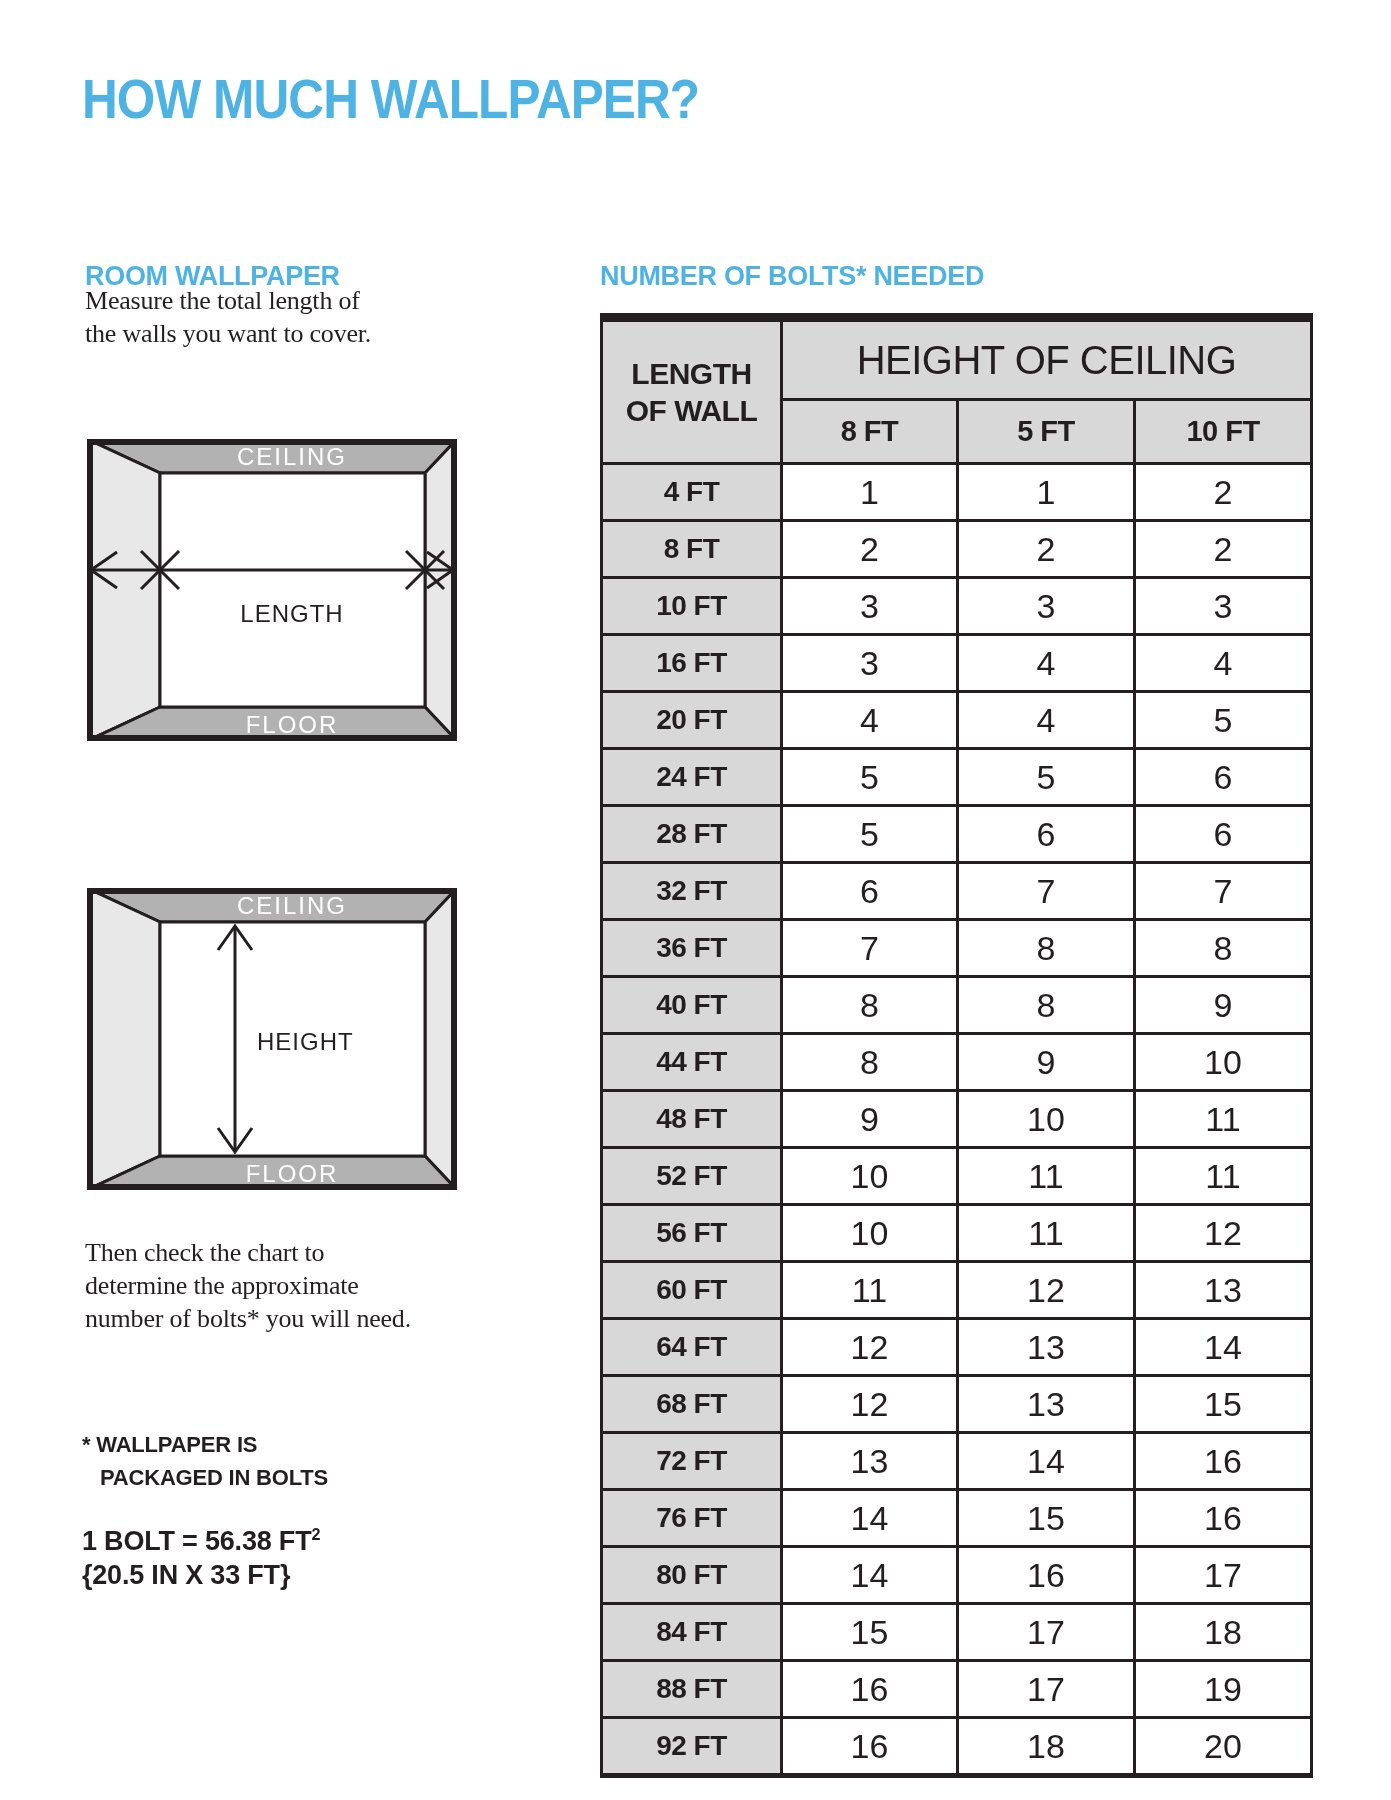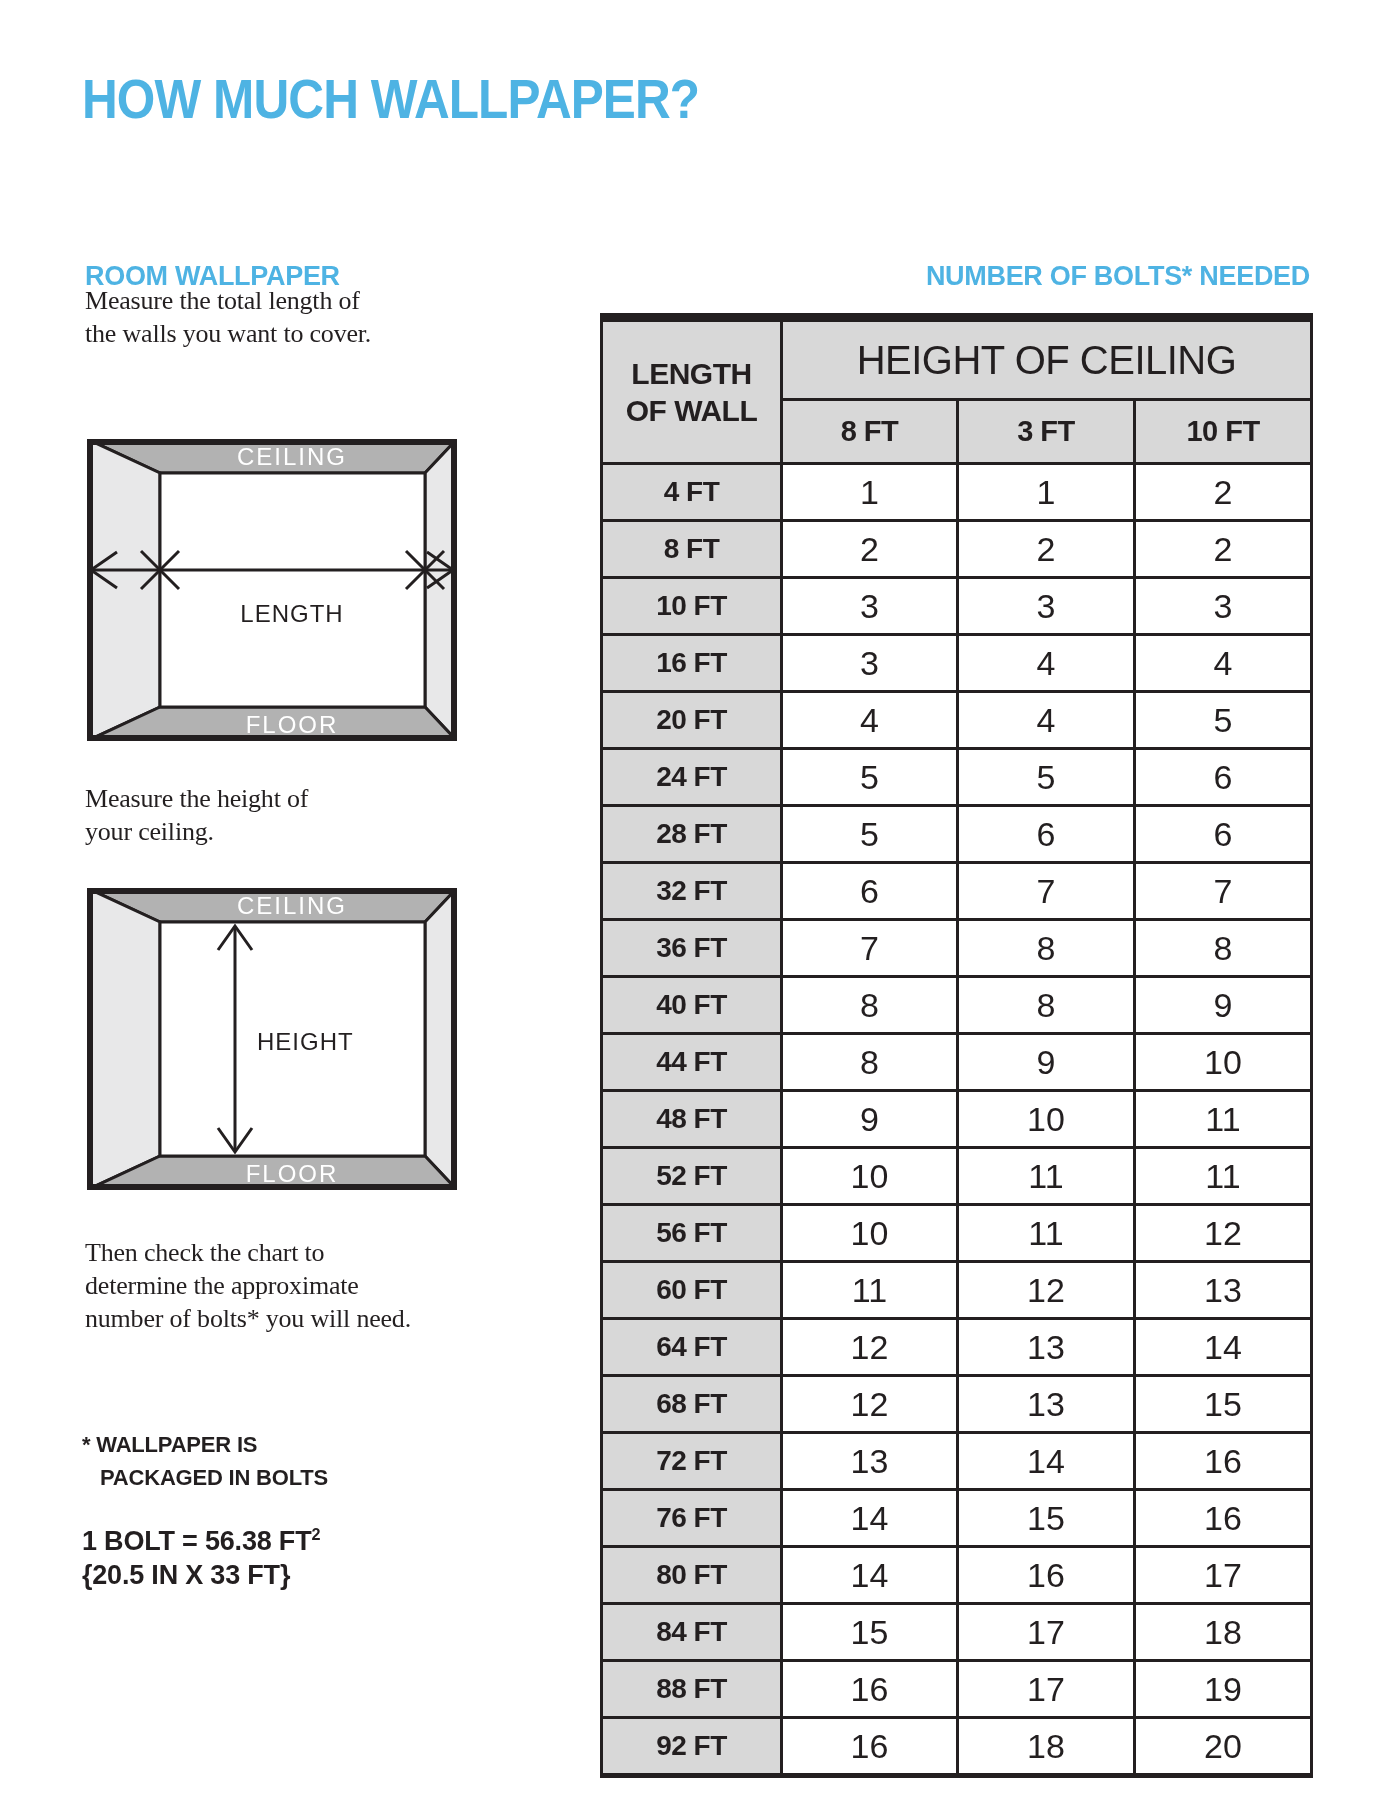"NUMBER OF BOLTS* NEEDED" #table-heading { text-align: right -> left }
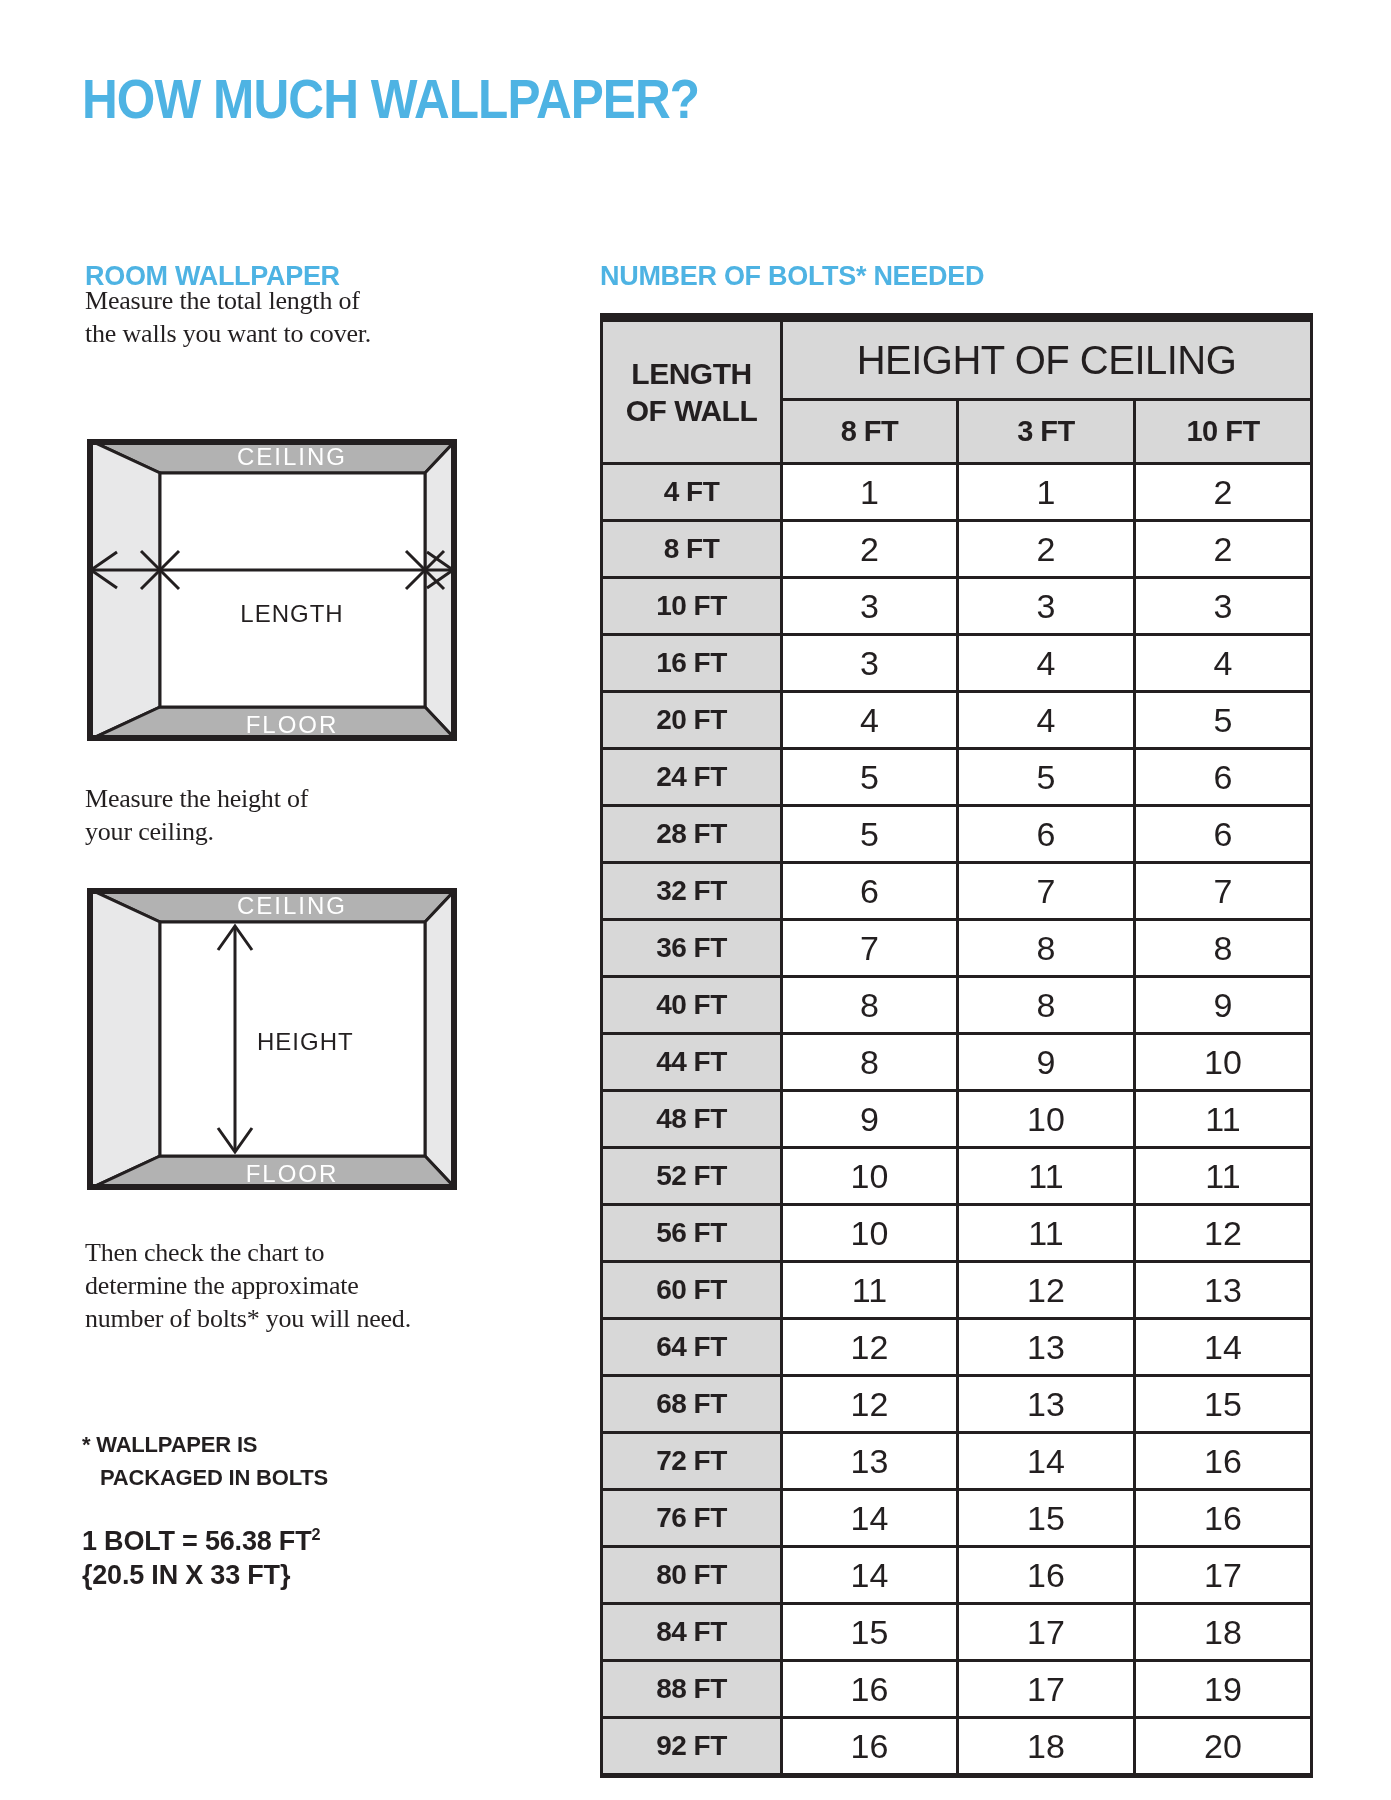"3 FT" th.sub { text: 3 -> 5 }
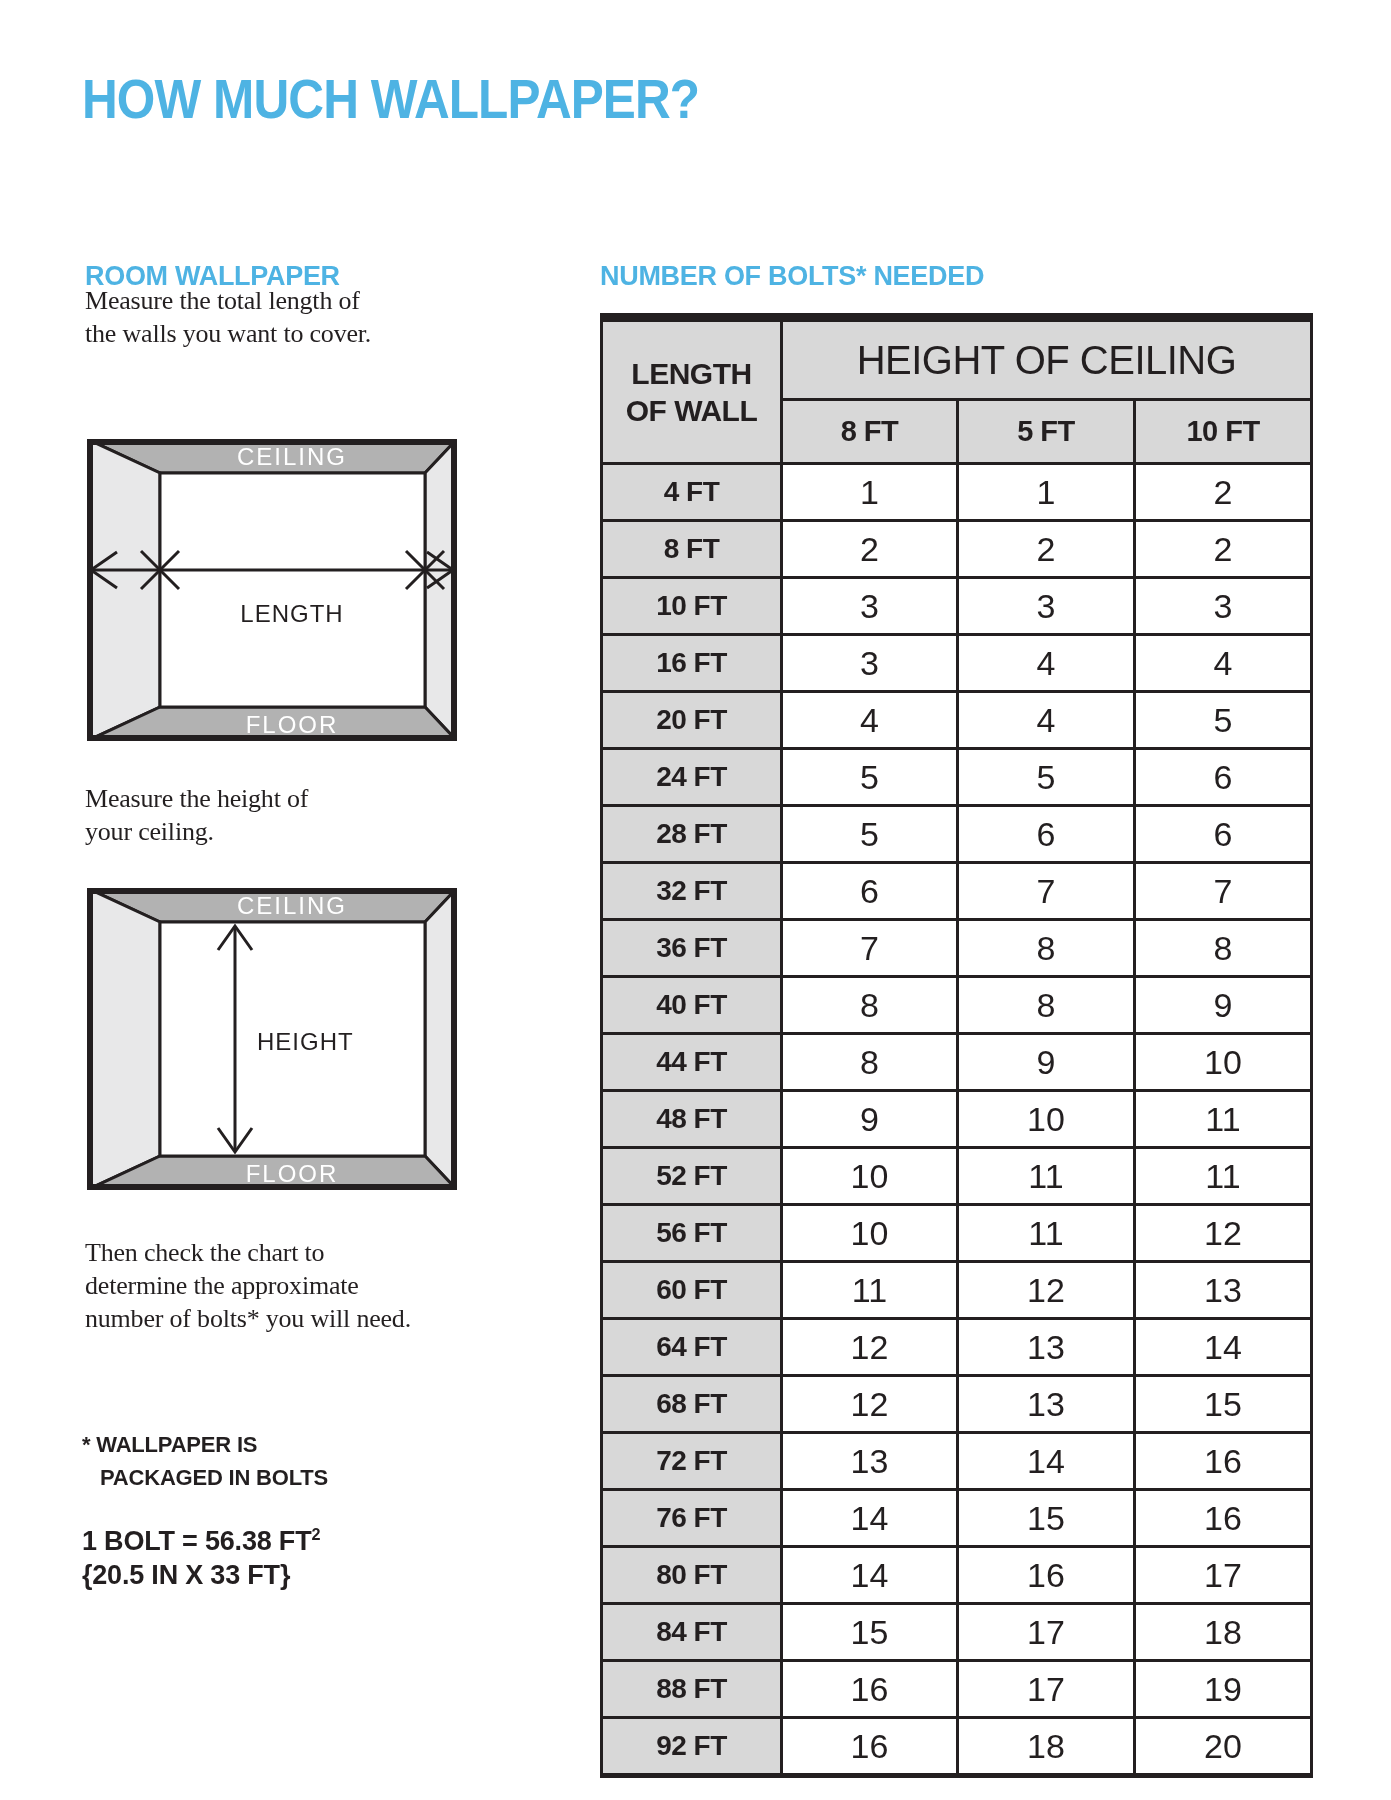"Measure the height of" p.body-text { html: <p> <span>Measure the height of</span><br> <span>your ceiling.</span> </p> -> none }
